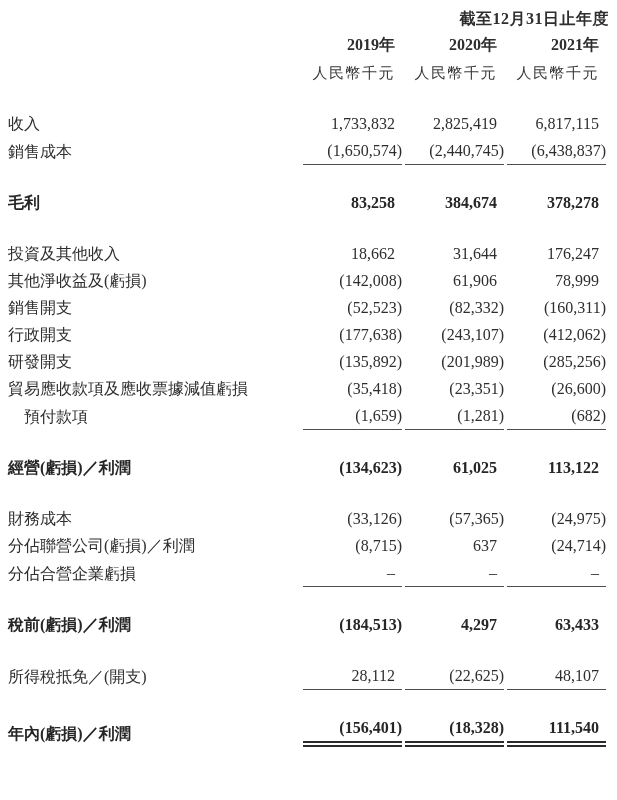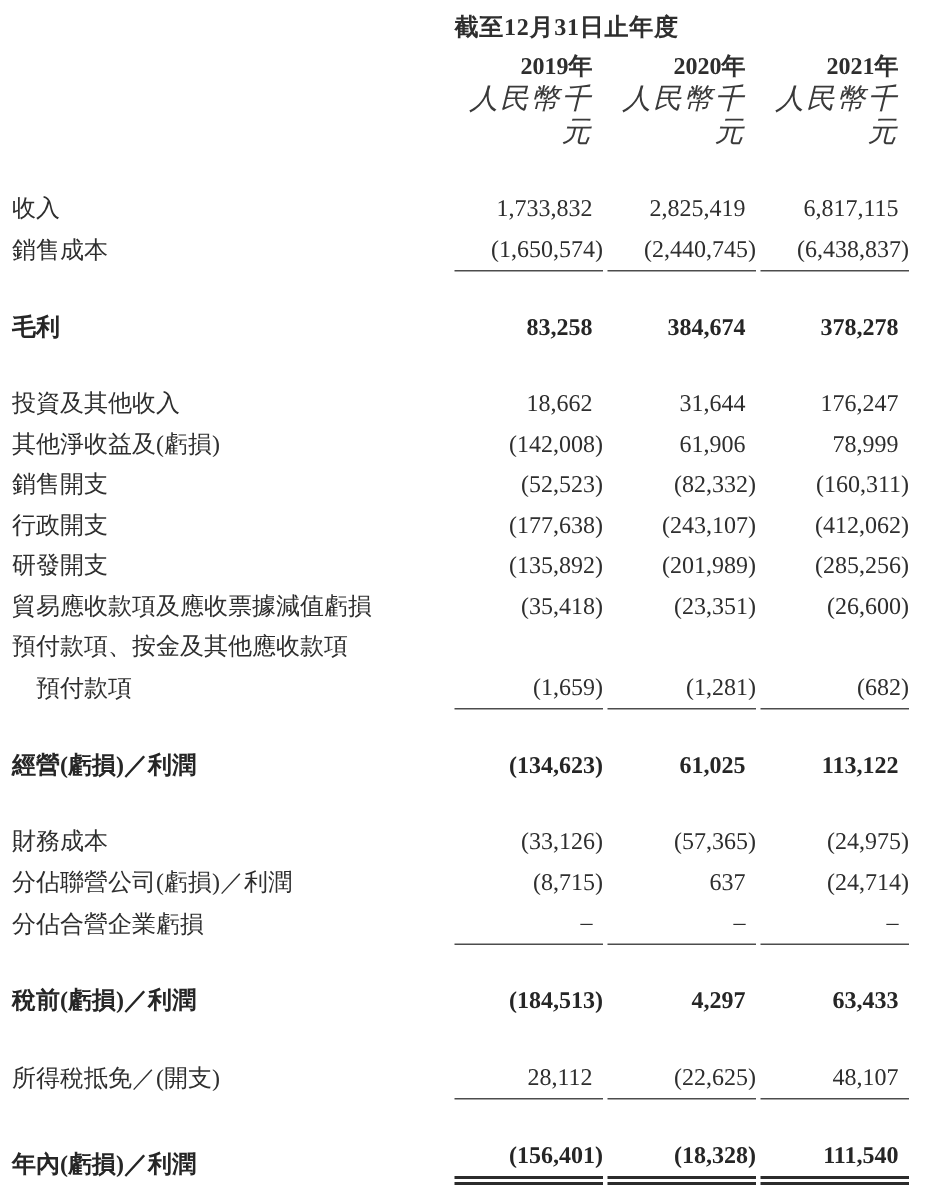"截至12月31日止年度" .period-title { text-align: left -> right }
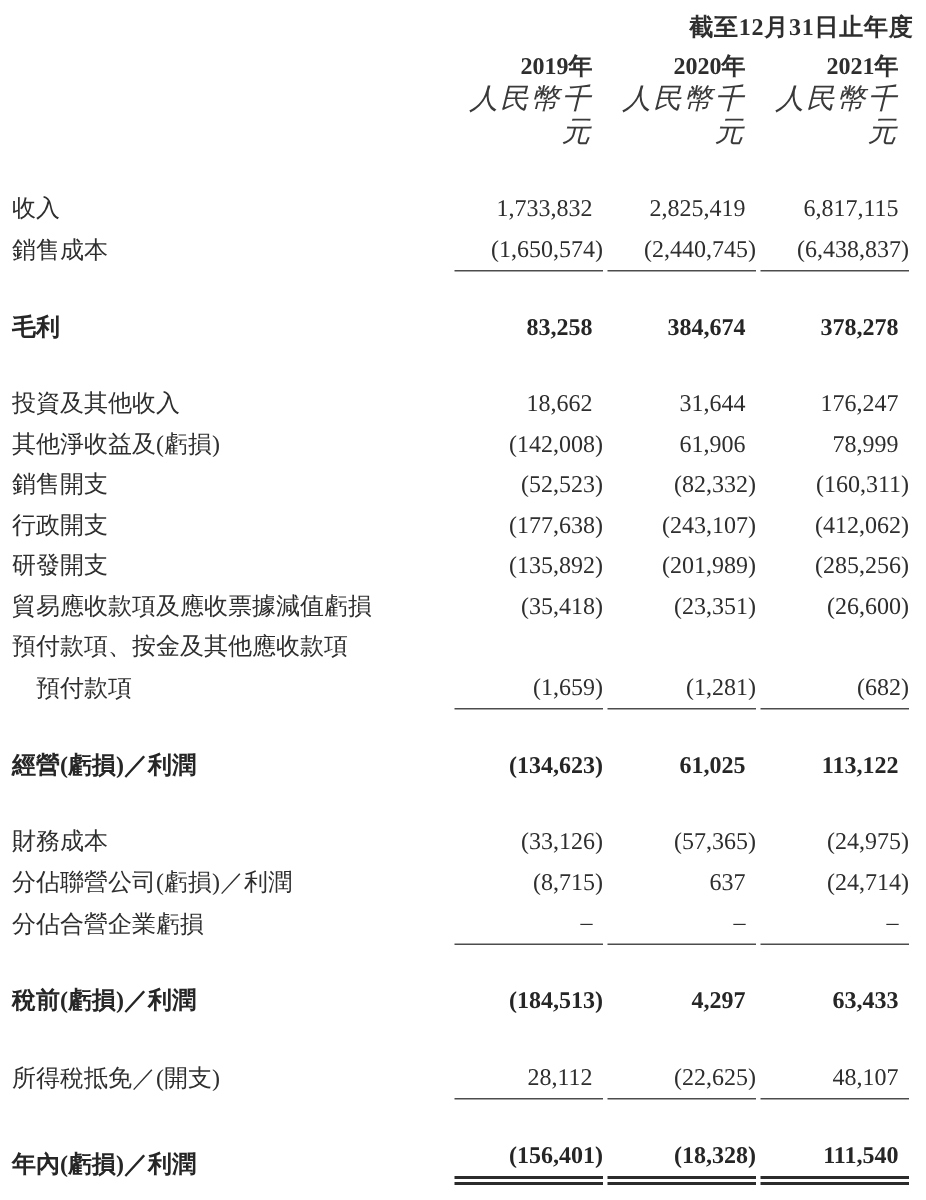"人民幣千元" tr.units-row td { font-size: 19px -> 15px; font-style: italic -> none }
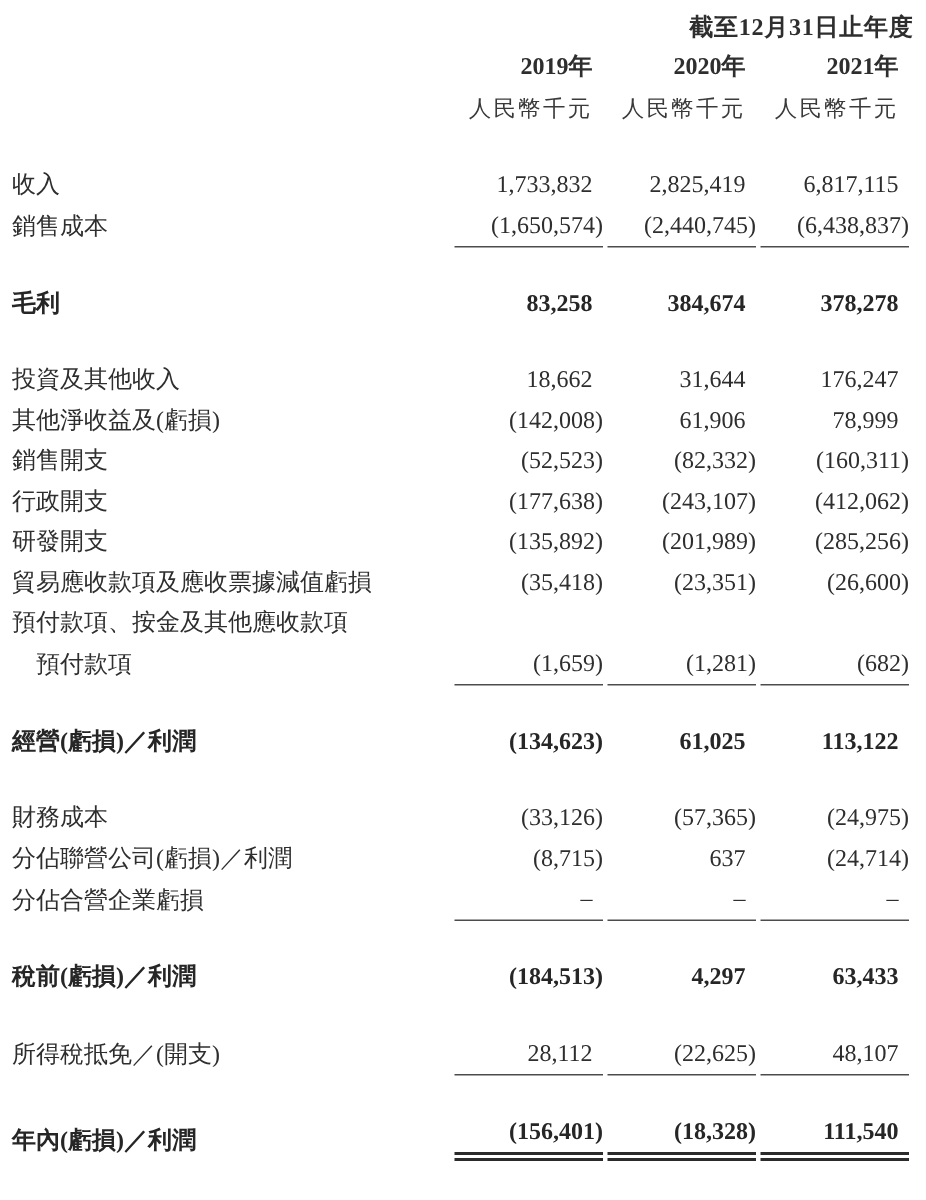"預付款項、按金及其他應收款項" tr { html: <tr> <td>預付款項、按金及其他應收款項</td> <td> <span><span></span></span> </td> <td> <span><span></span></span> </td> <td> <span><span></span></span> </td> </tr> -> none }
